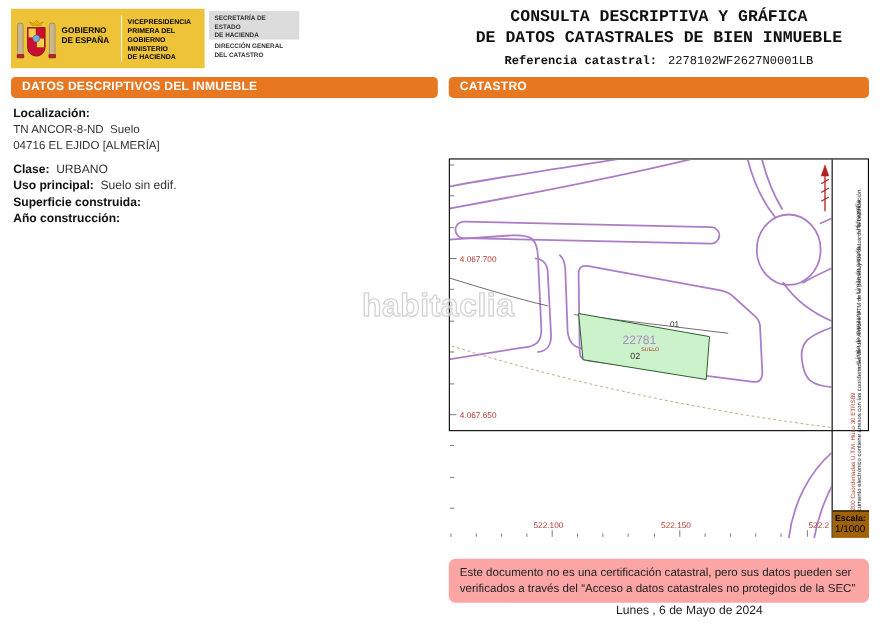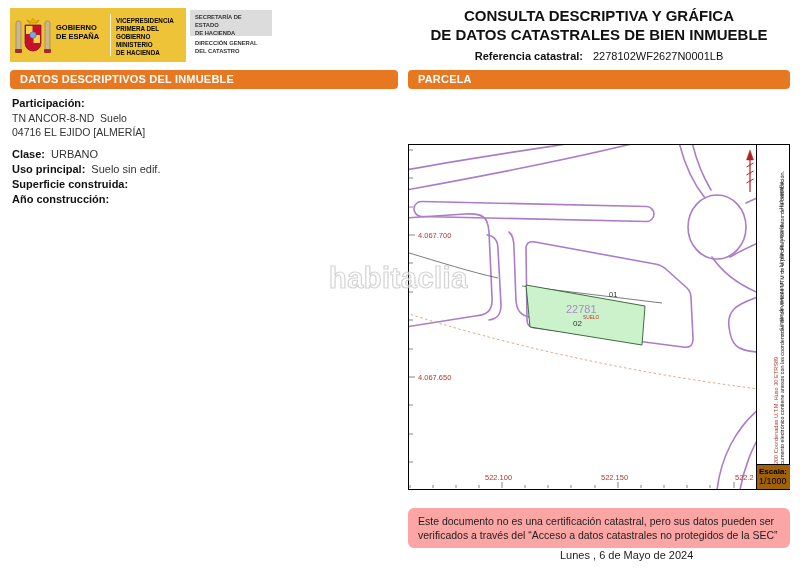"CONSULTA DESCRIPTIVA Y GRÁFICA" .title-block { font-family: none -> Liberation Mono, monospace }
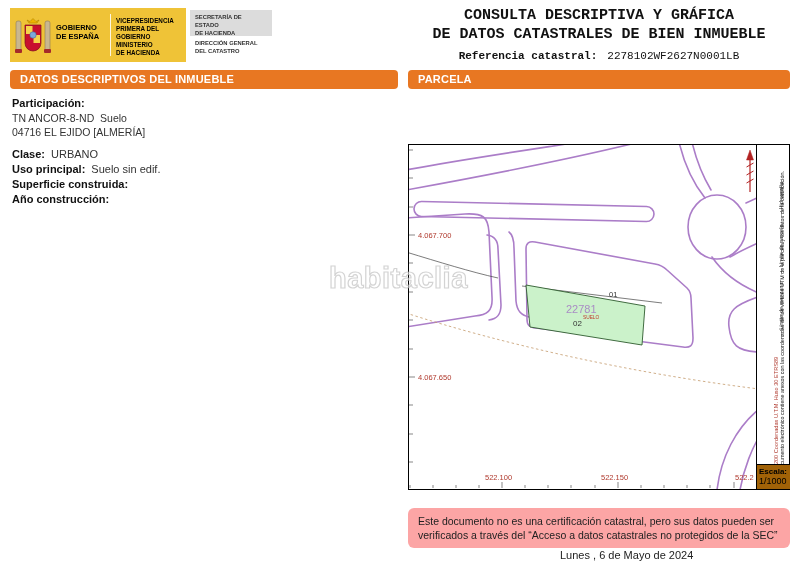"PARCELA" div.bar { text: PARCELA -> CATASTRO }
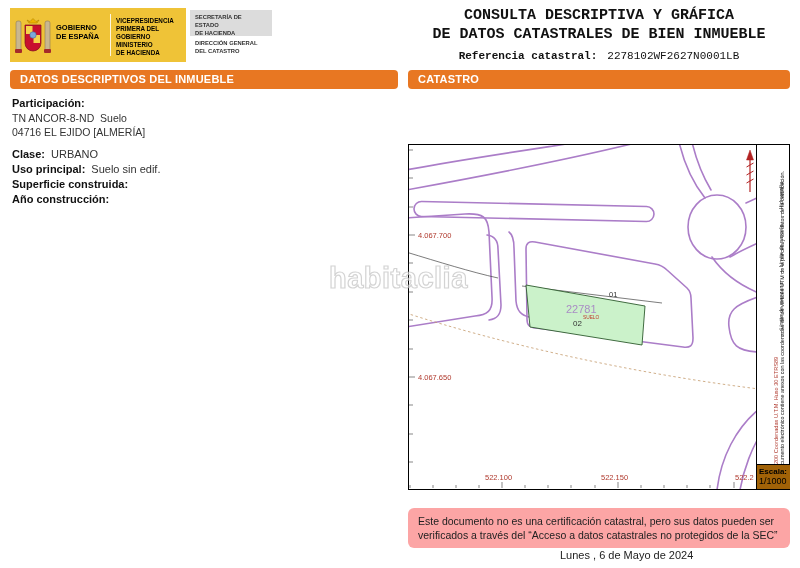"Participación:" span.flabel { text: Participación -> Localización }
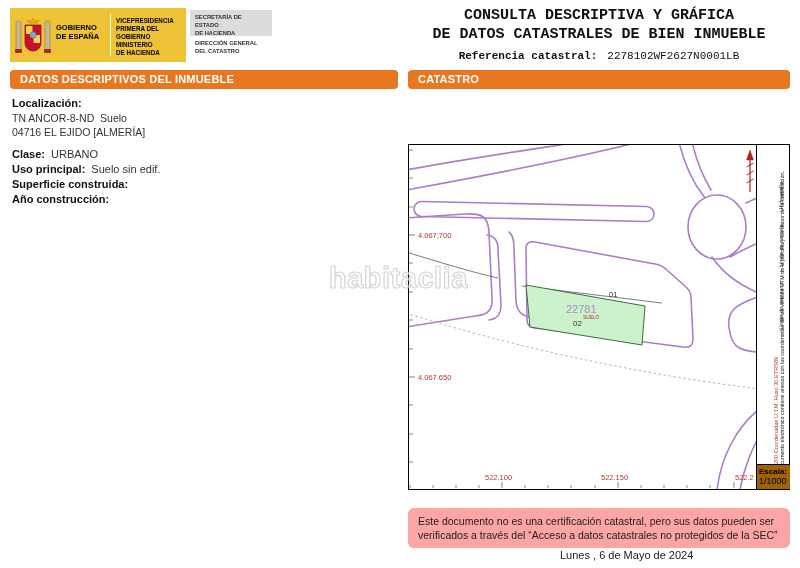"4.067.700" .map-box { height: 346px -> 248px }
